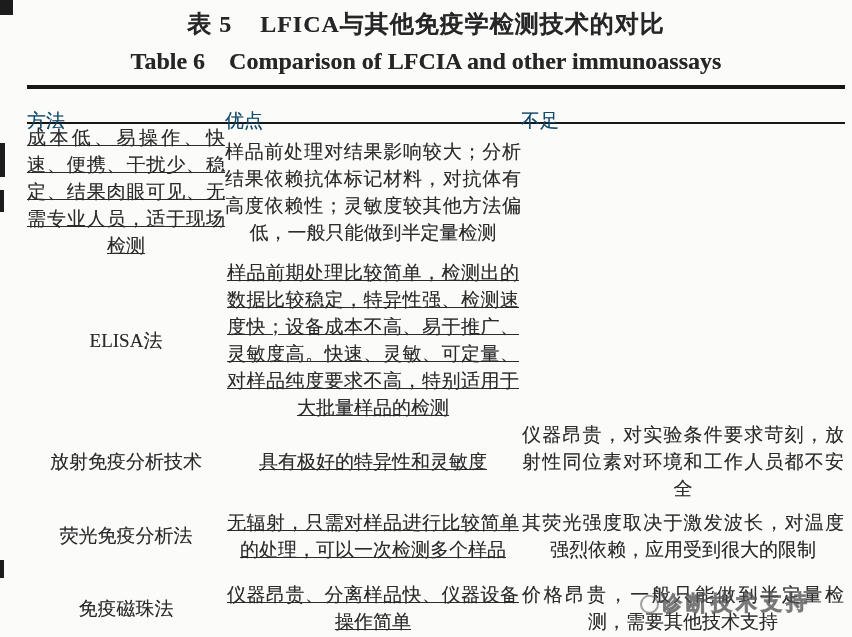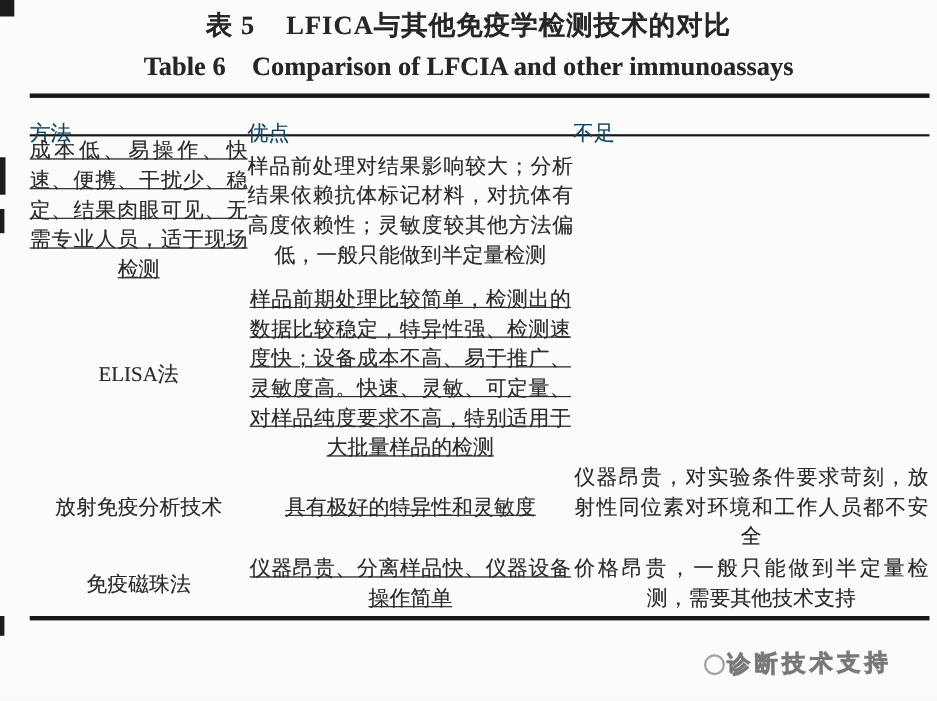"荧光免疫分析法" div.body-row { html: none -> <div> <div> <p>荧光免疫分析法</p> </div> <div> <p>无辐射，只需对样品进行比较简单的处理，可以一次检测多个样品</p> </div> <div> <p>其荧光强度取决于激发波长，对温度强烈依赖，应用受到很大的限制</p> </div> </div> }
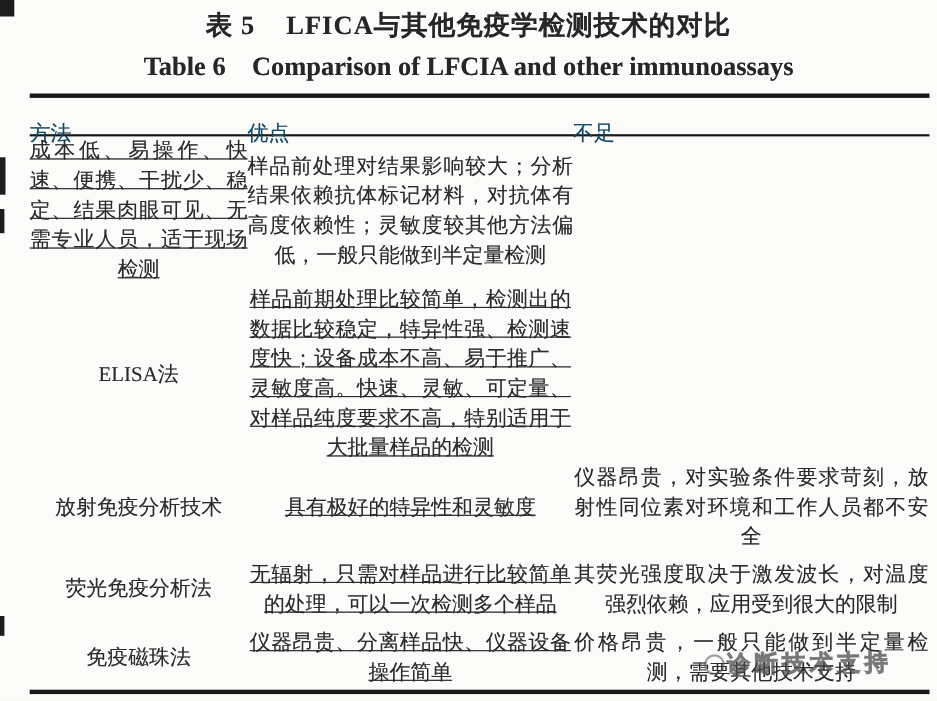"免疫磁珠法" .r5 { margin-top: none -> 10px }
